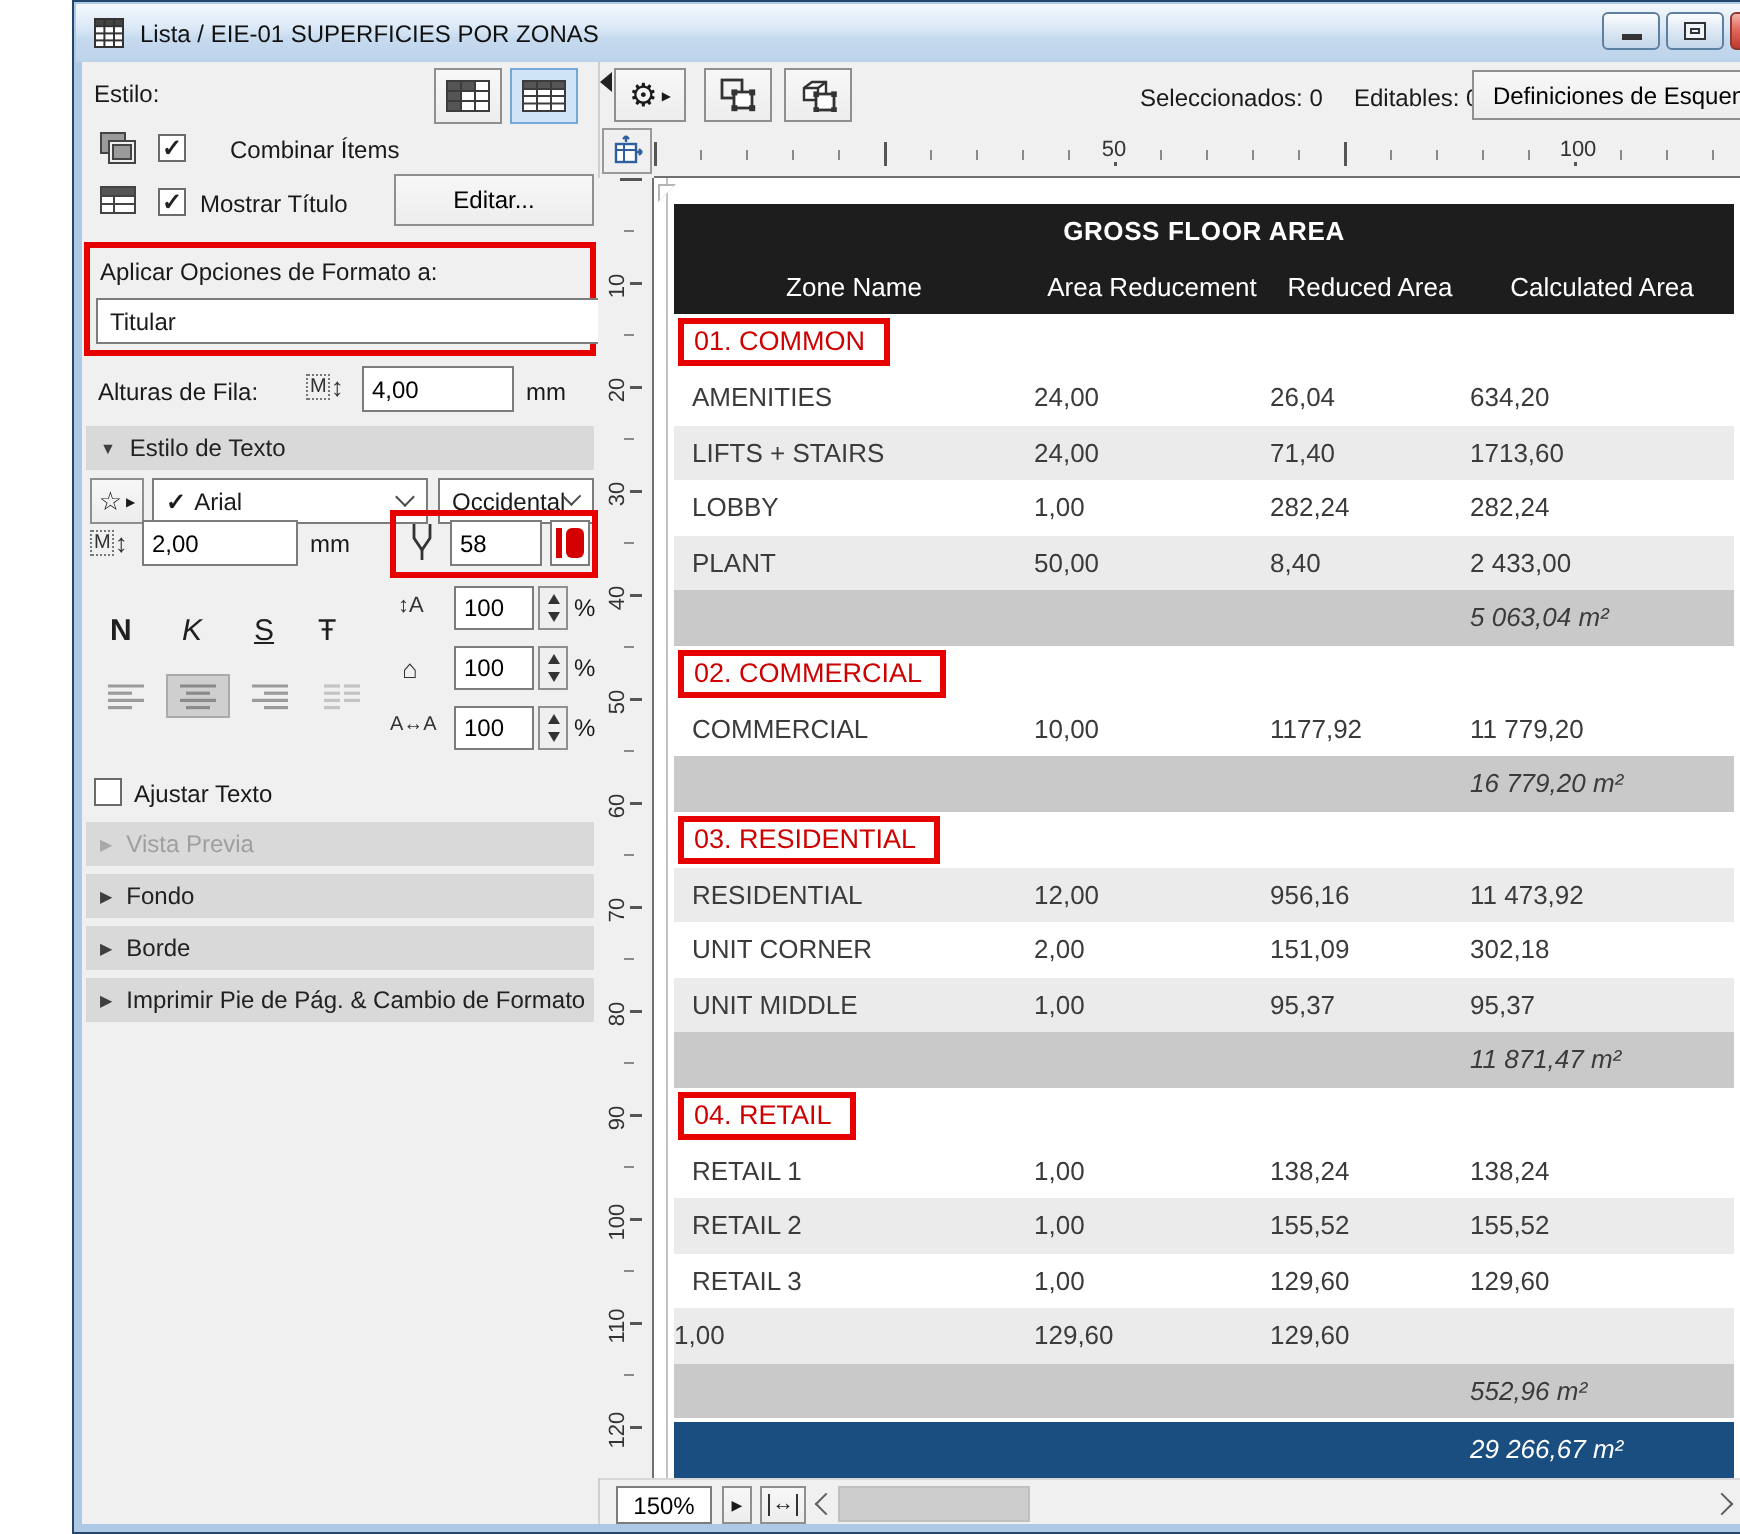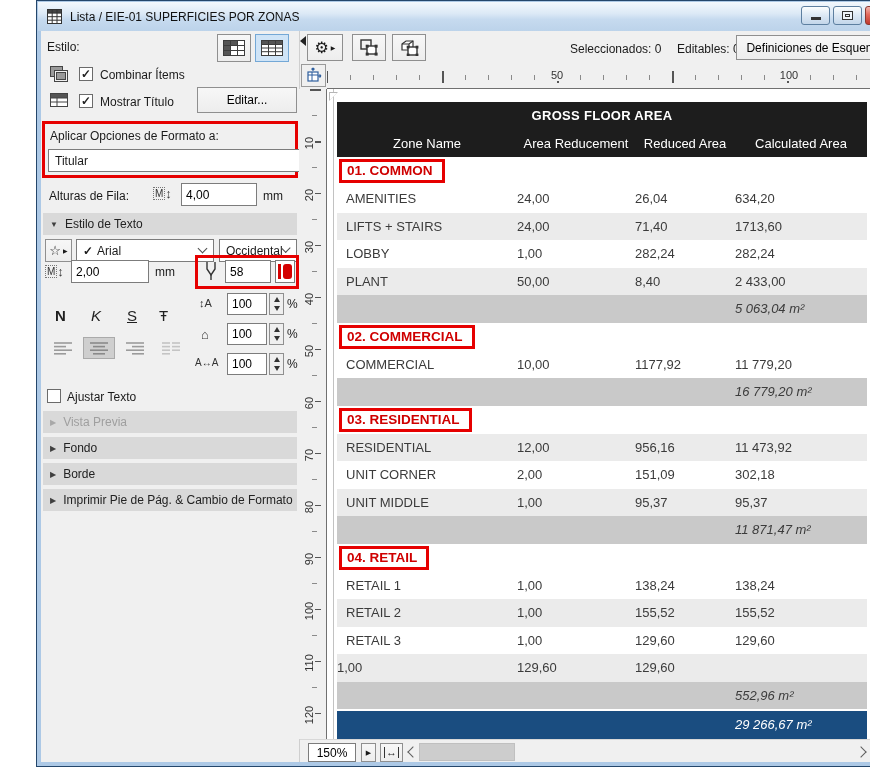"Combinar Ítems" span.abs { left: 59px -> 74px }
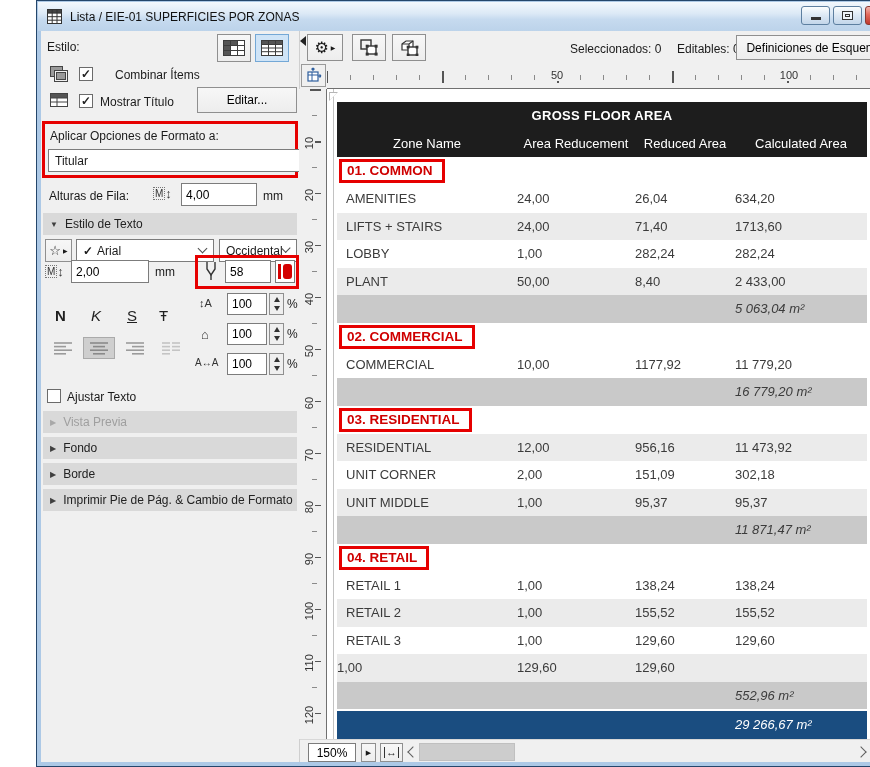"01. COMMON" .glabel { font-weight: bold -> normal }
